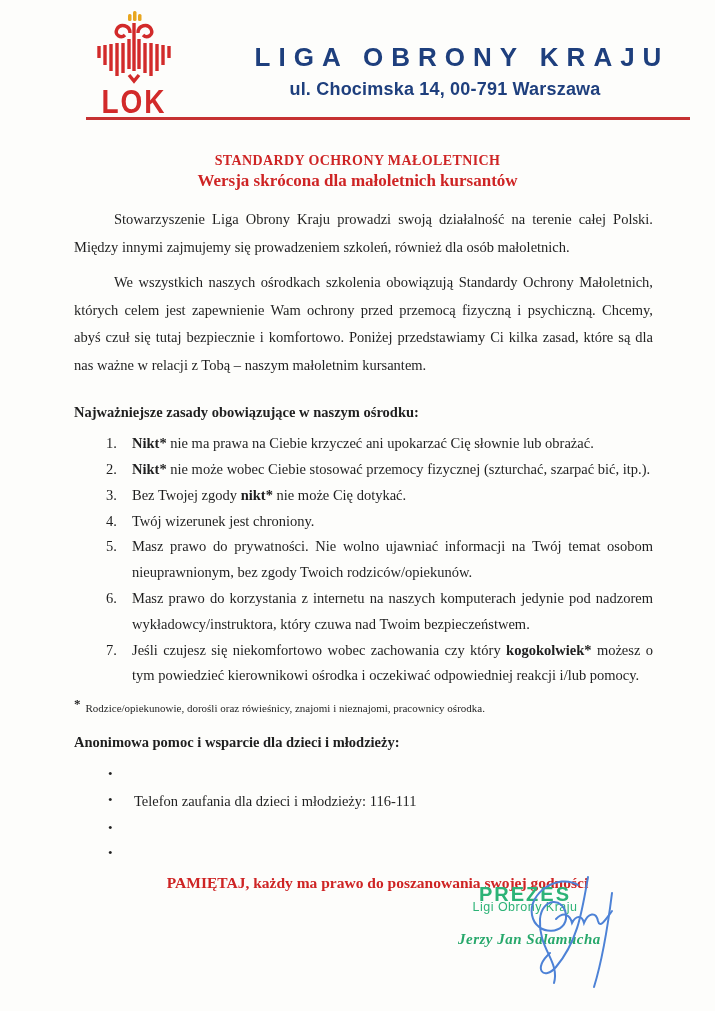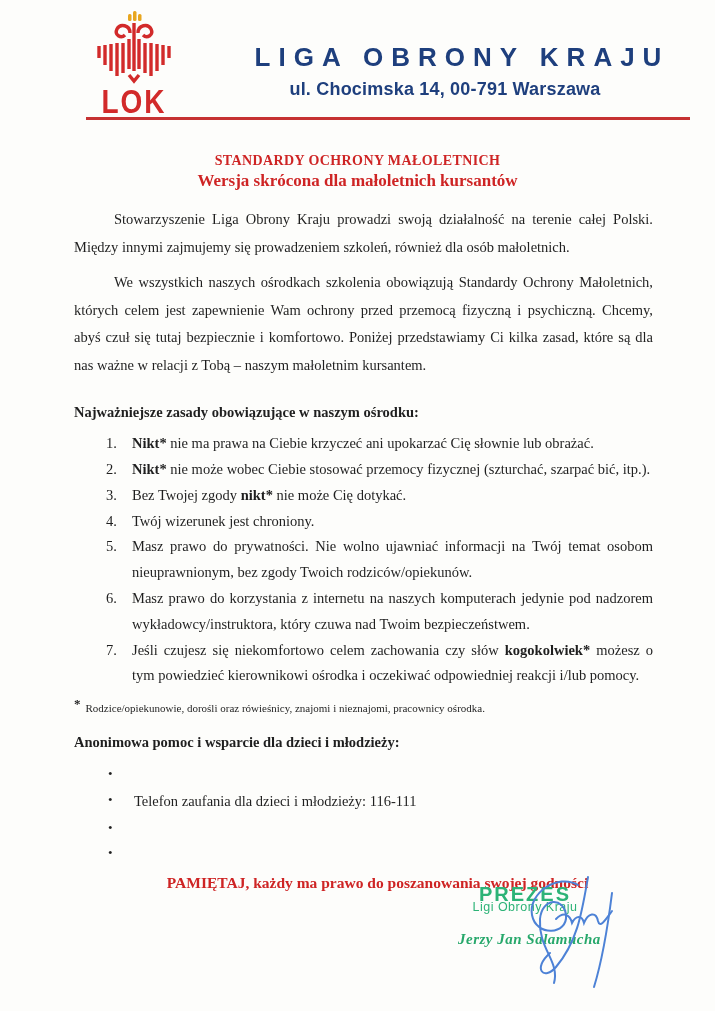"Jeśli czujesz się niekomfortowo celem" span { text: celem zachowania czy słów -> wobec zachowania czy który }
